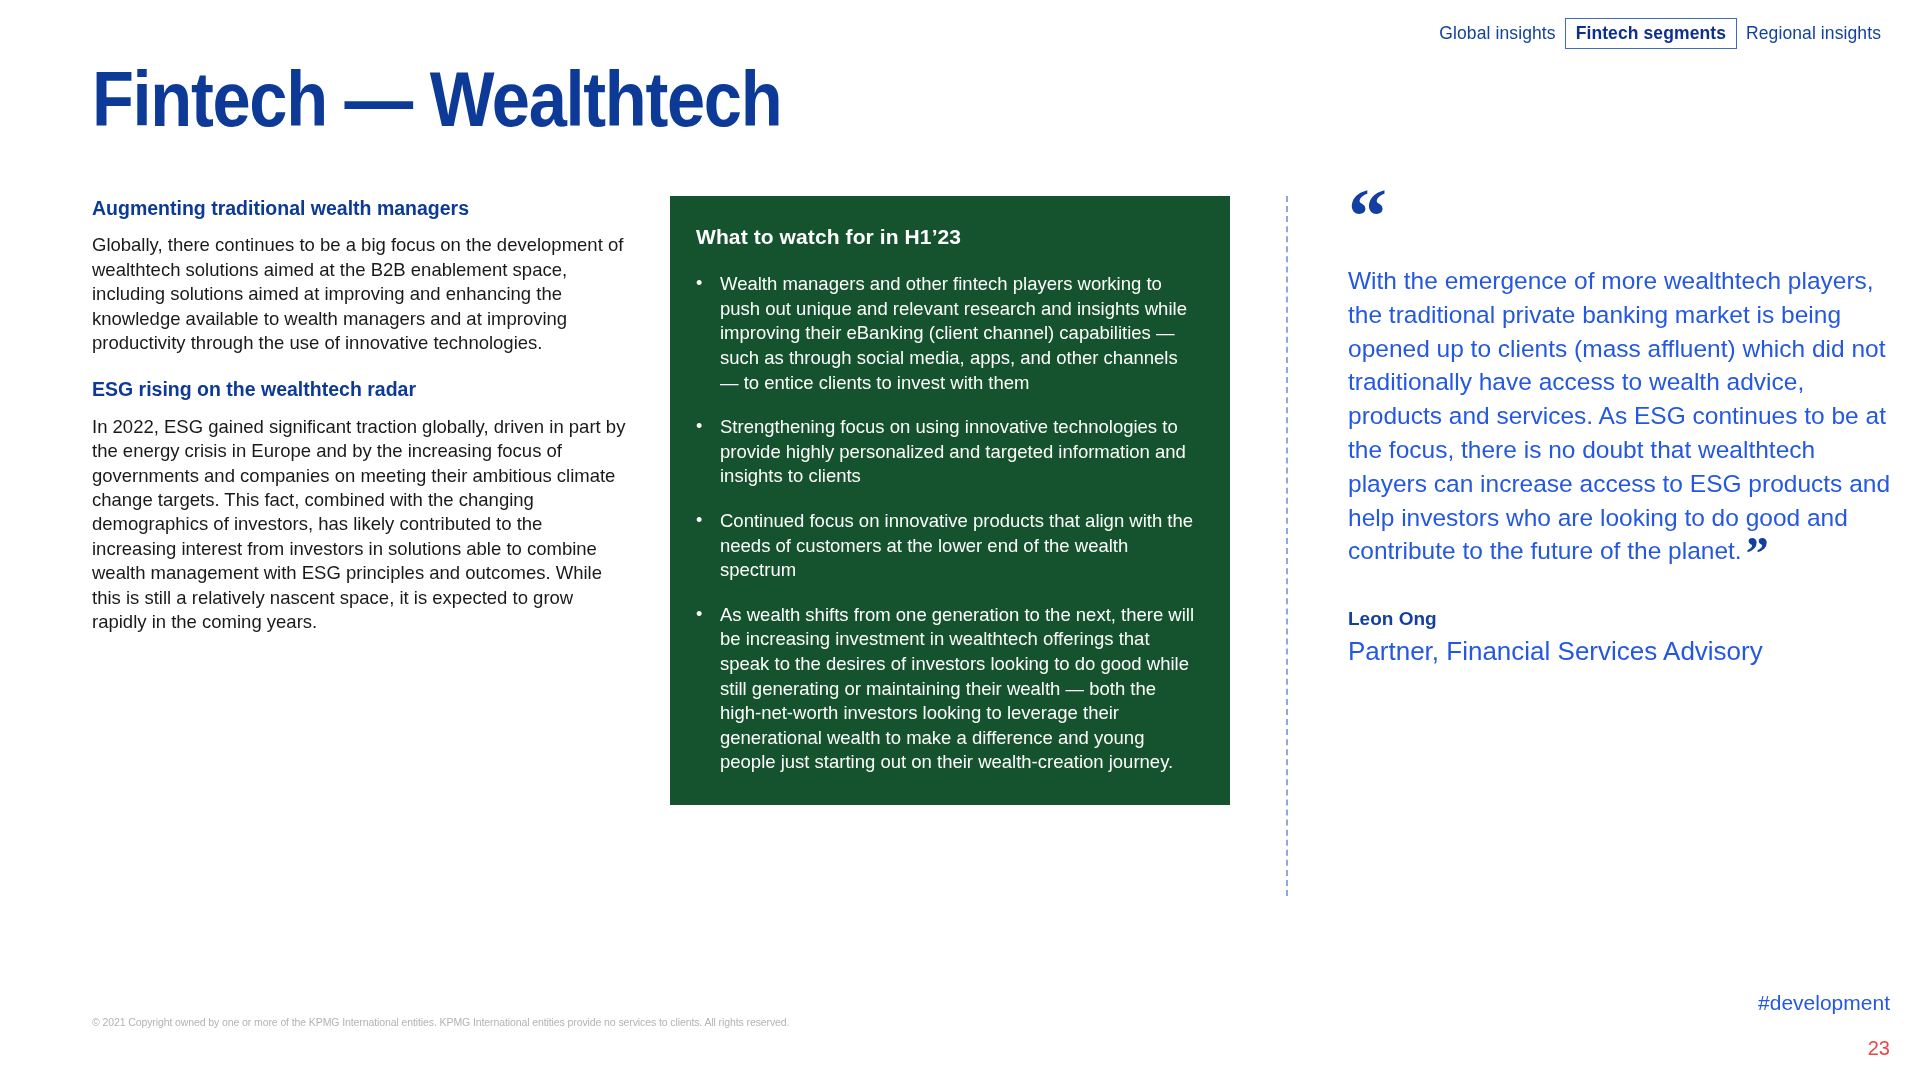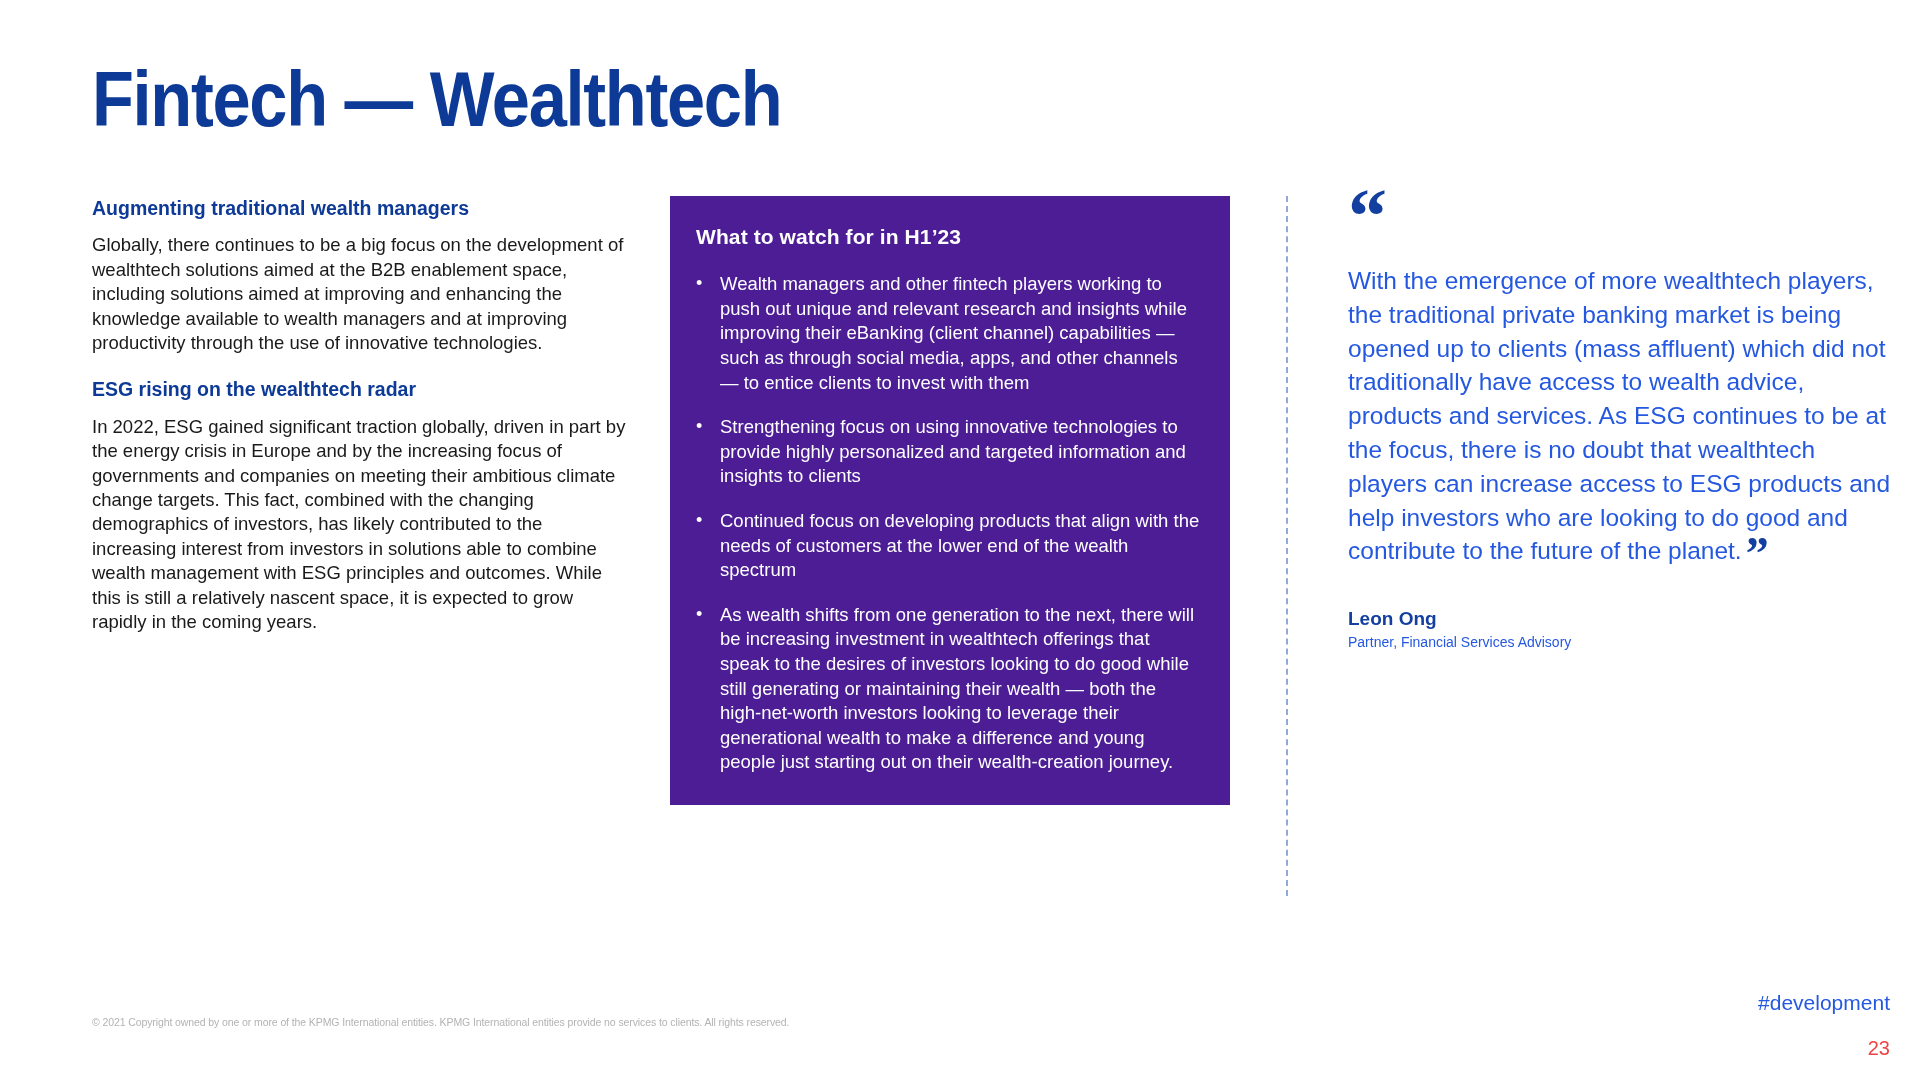"Global insights" div.topnav { html: none -> <div> <span>Global insights</span> <span>Fintech segments</span> <span>Regional insights</span> </div> }
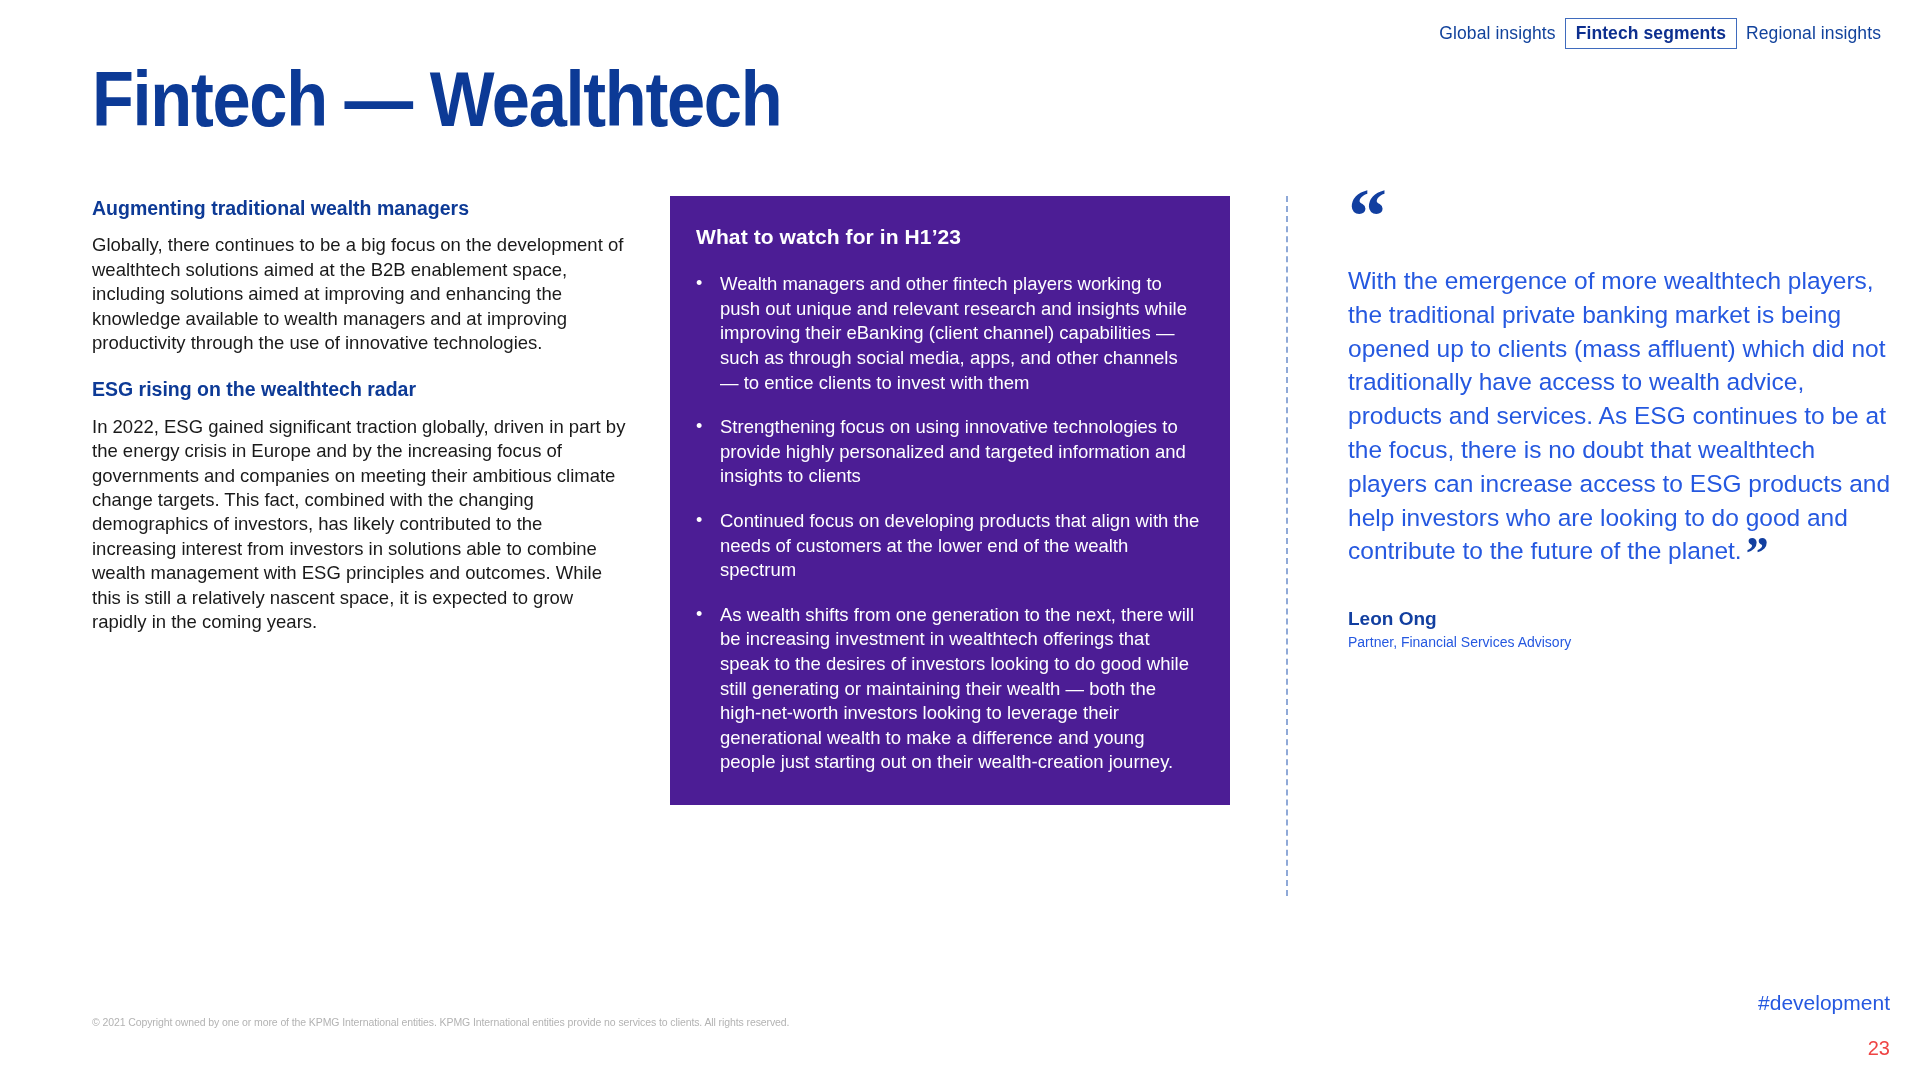"What to watch for in" .purple-box { background: #4c1d95 -> #14532d }
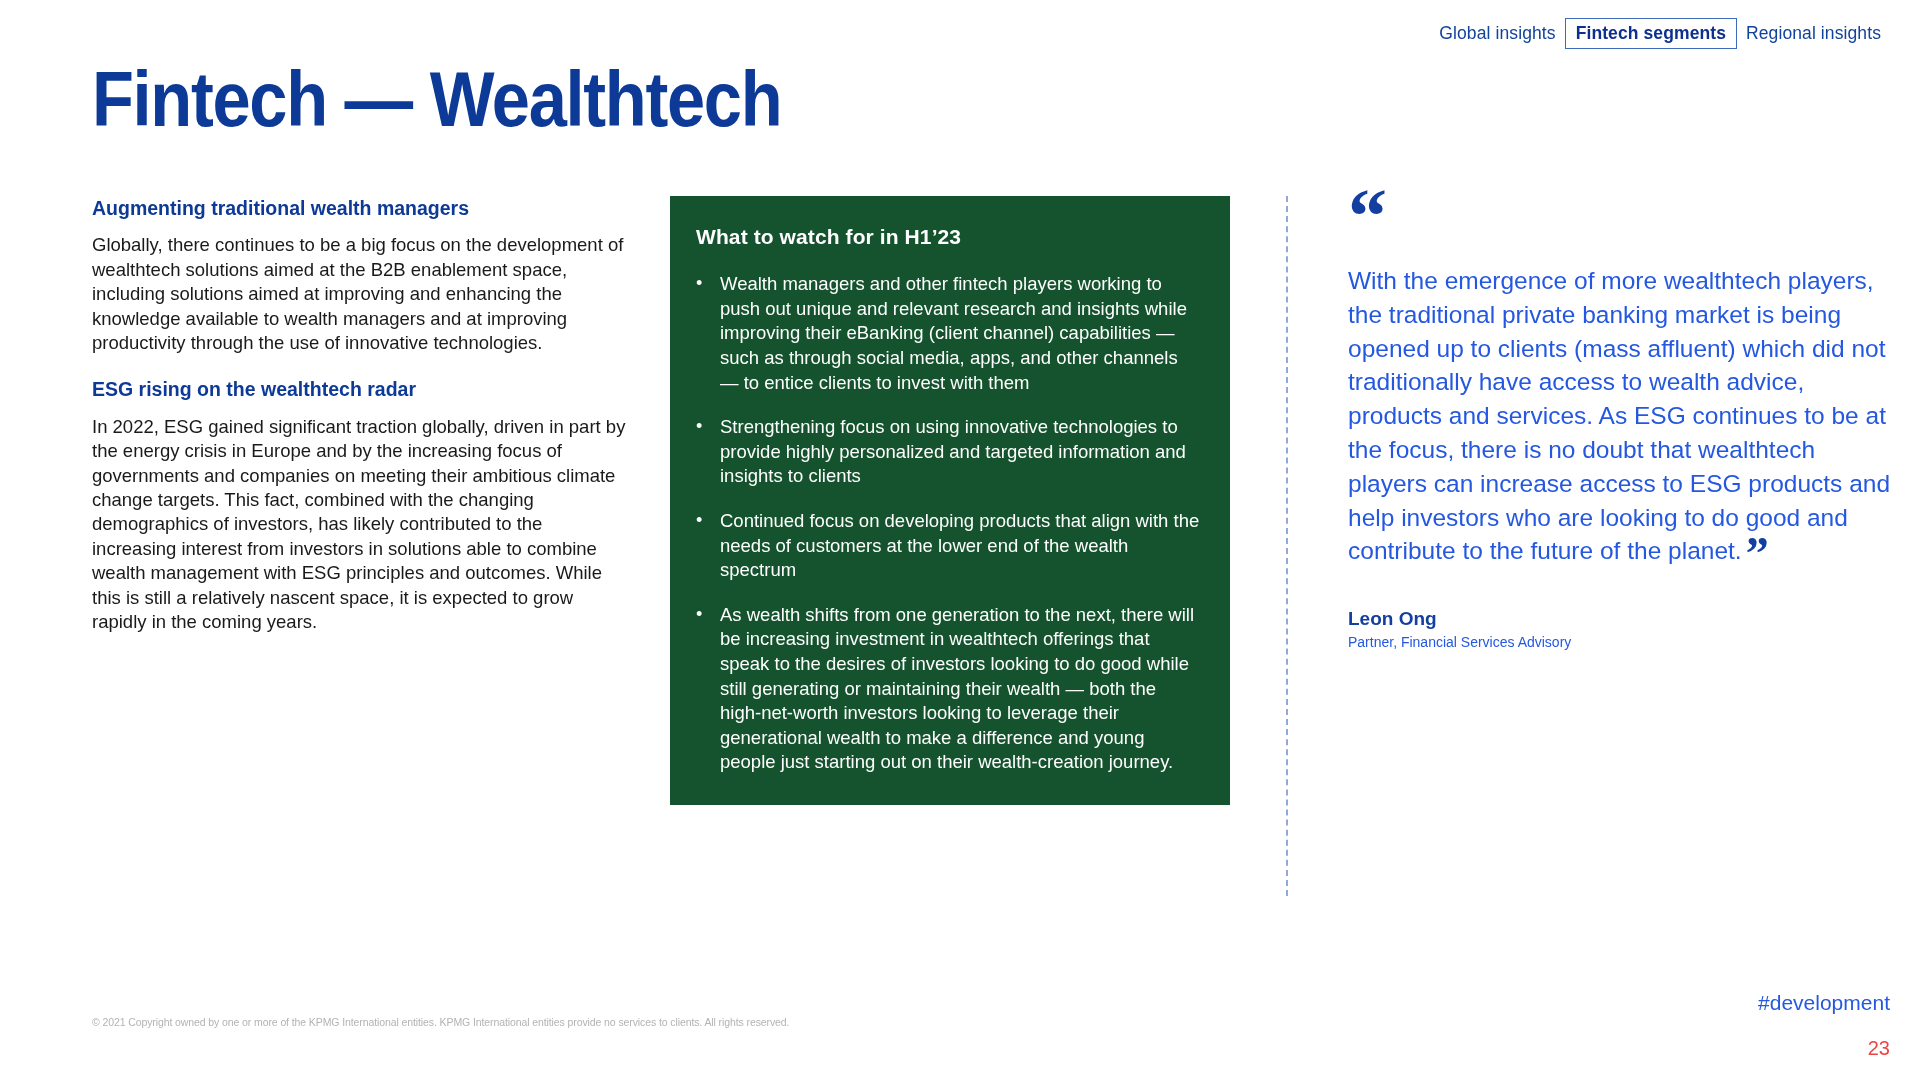"Continued focus on developing products" span.bullet-text { text: developing -> innovative }
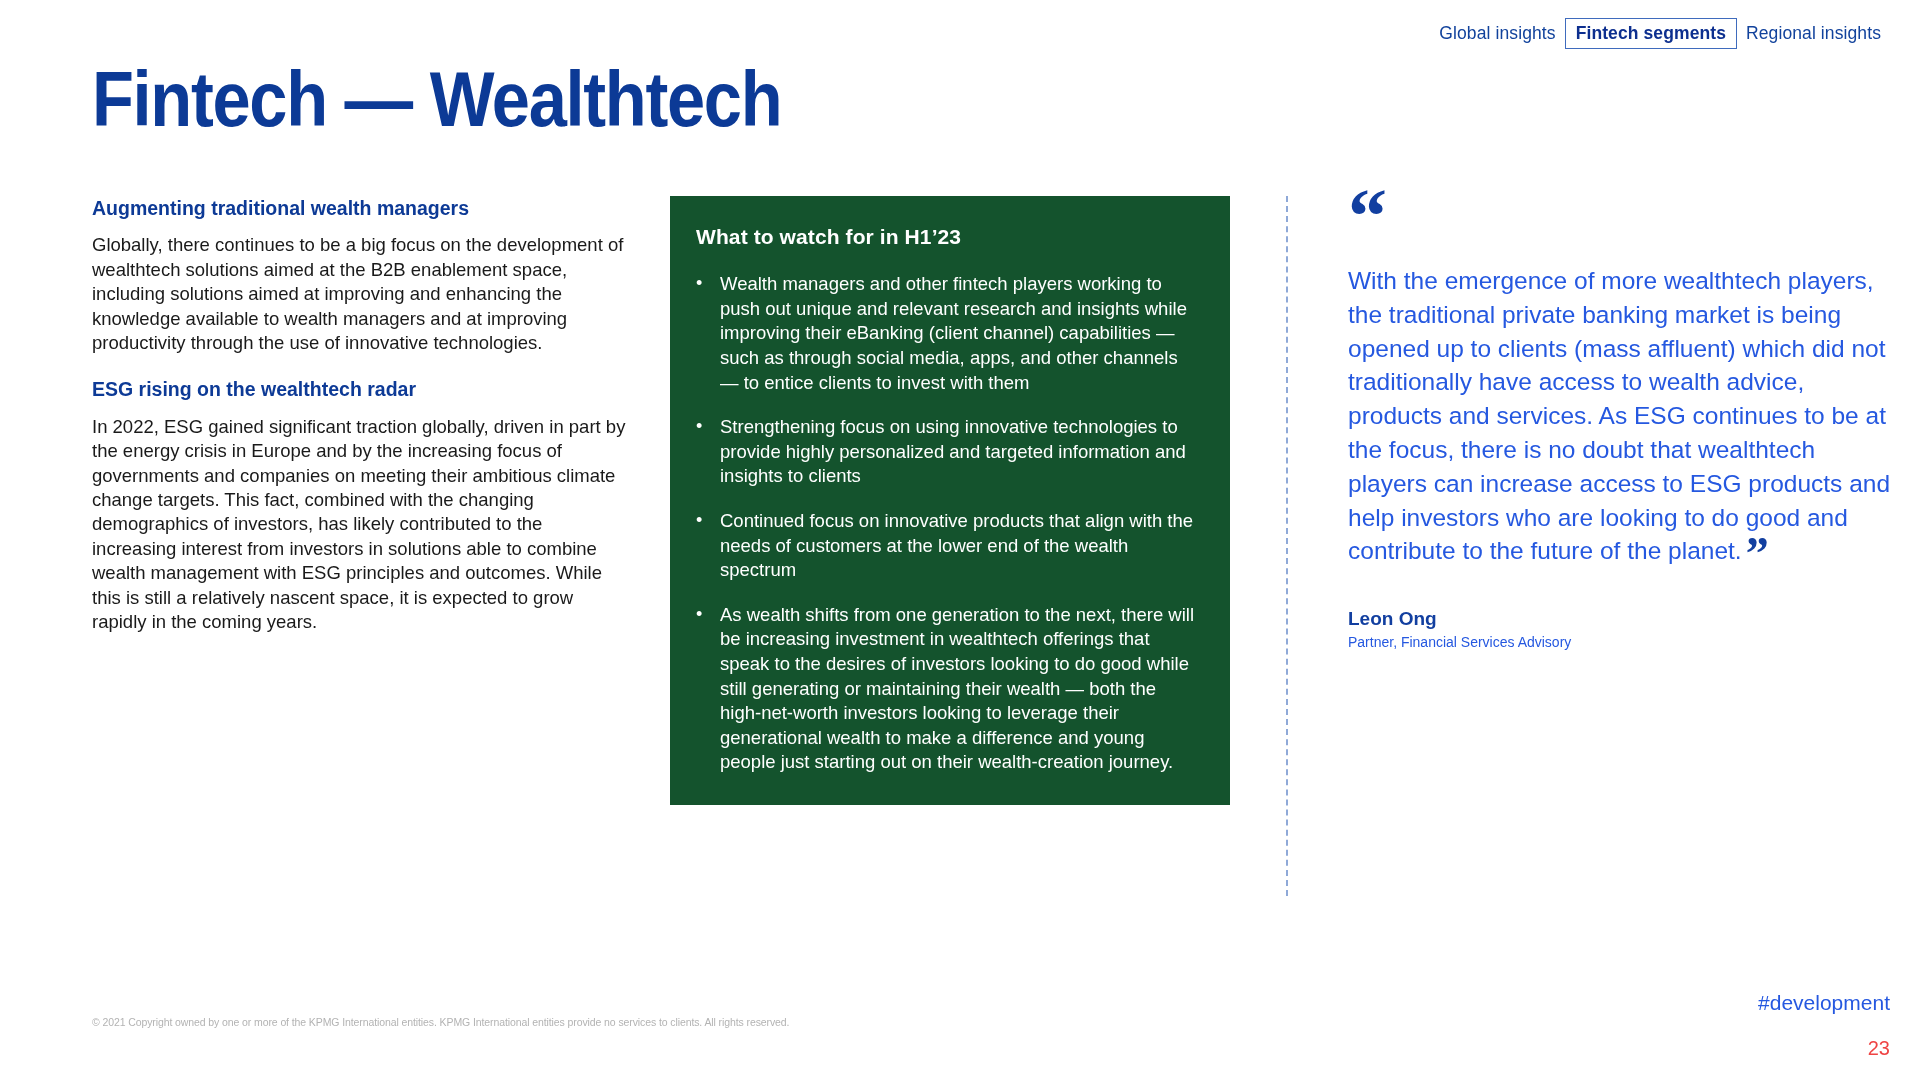"Partner, Financial Services Advisory" .attrib-line { font-size: 14px -> 26px }
